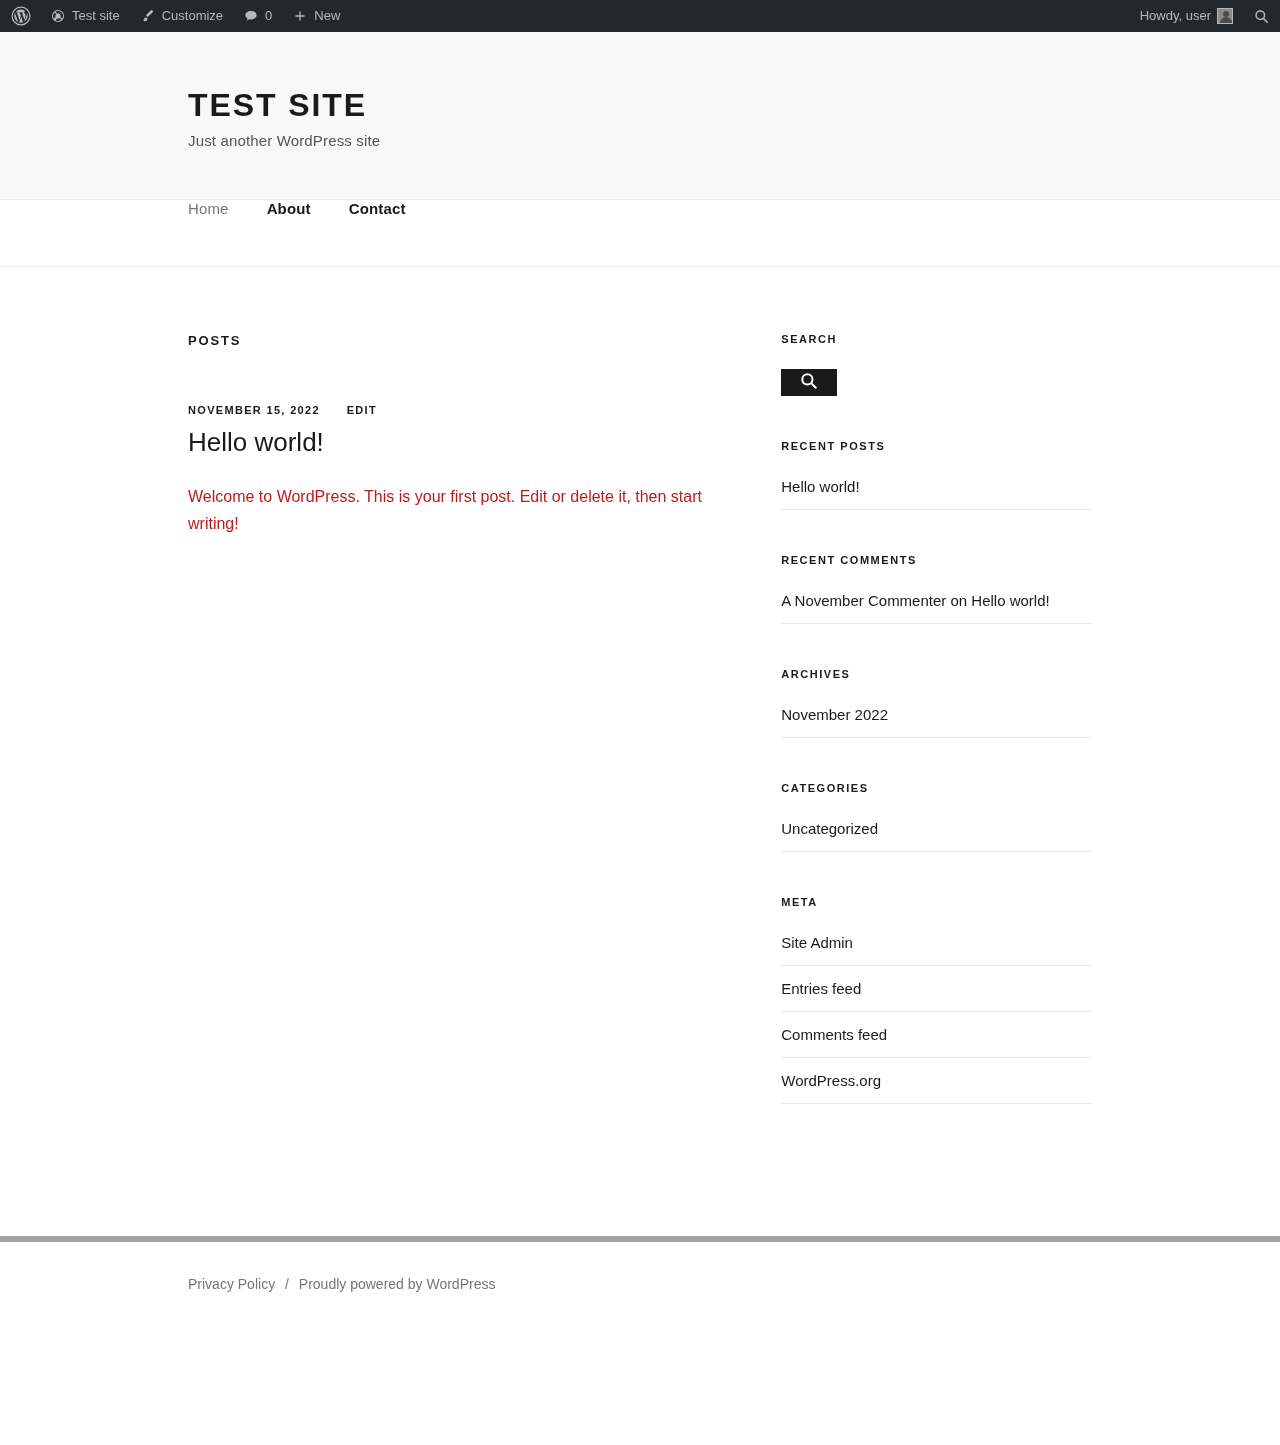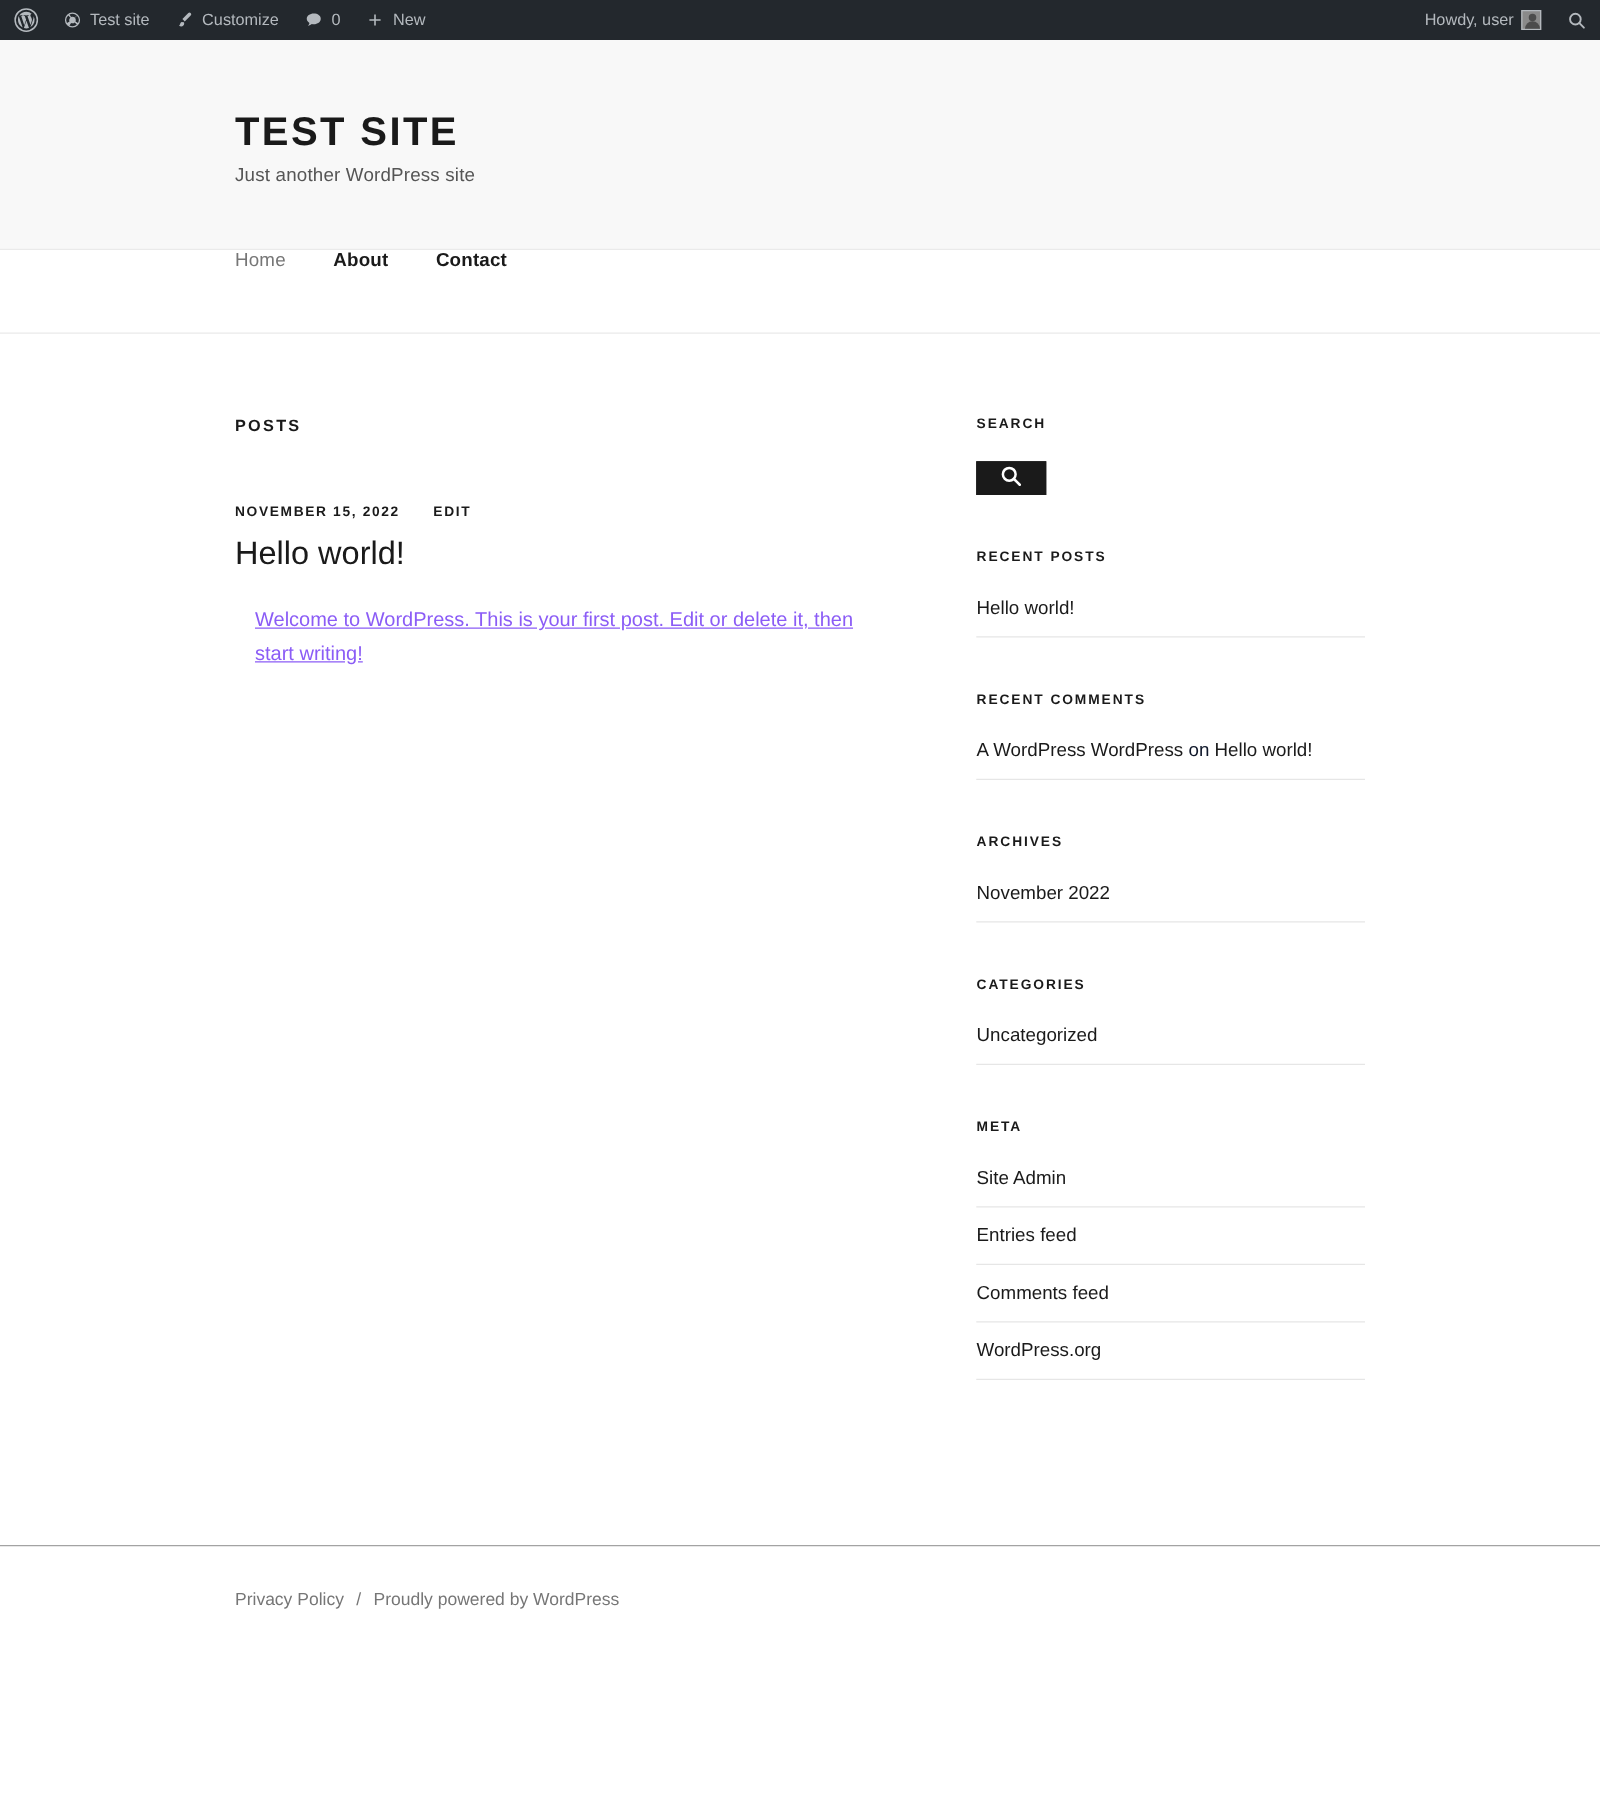"Welcome to WordPress. This is" .entry-content p { color: #8b5cf6 -> #b91c1c; margin: 16px -> 0; text-decoration: underline -> none }
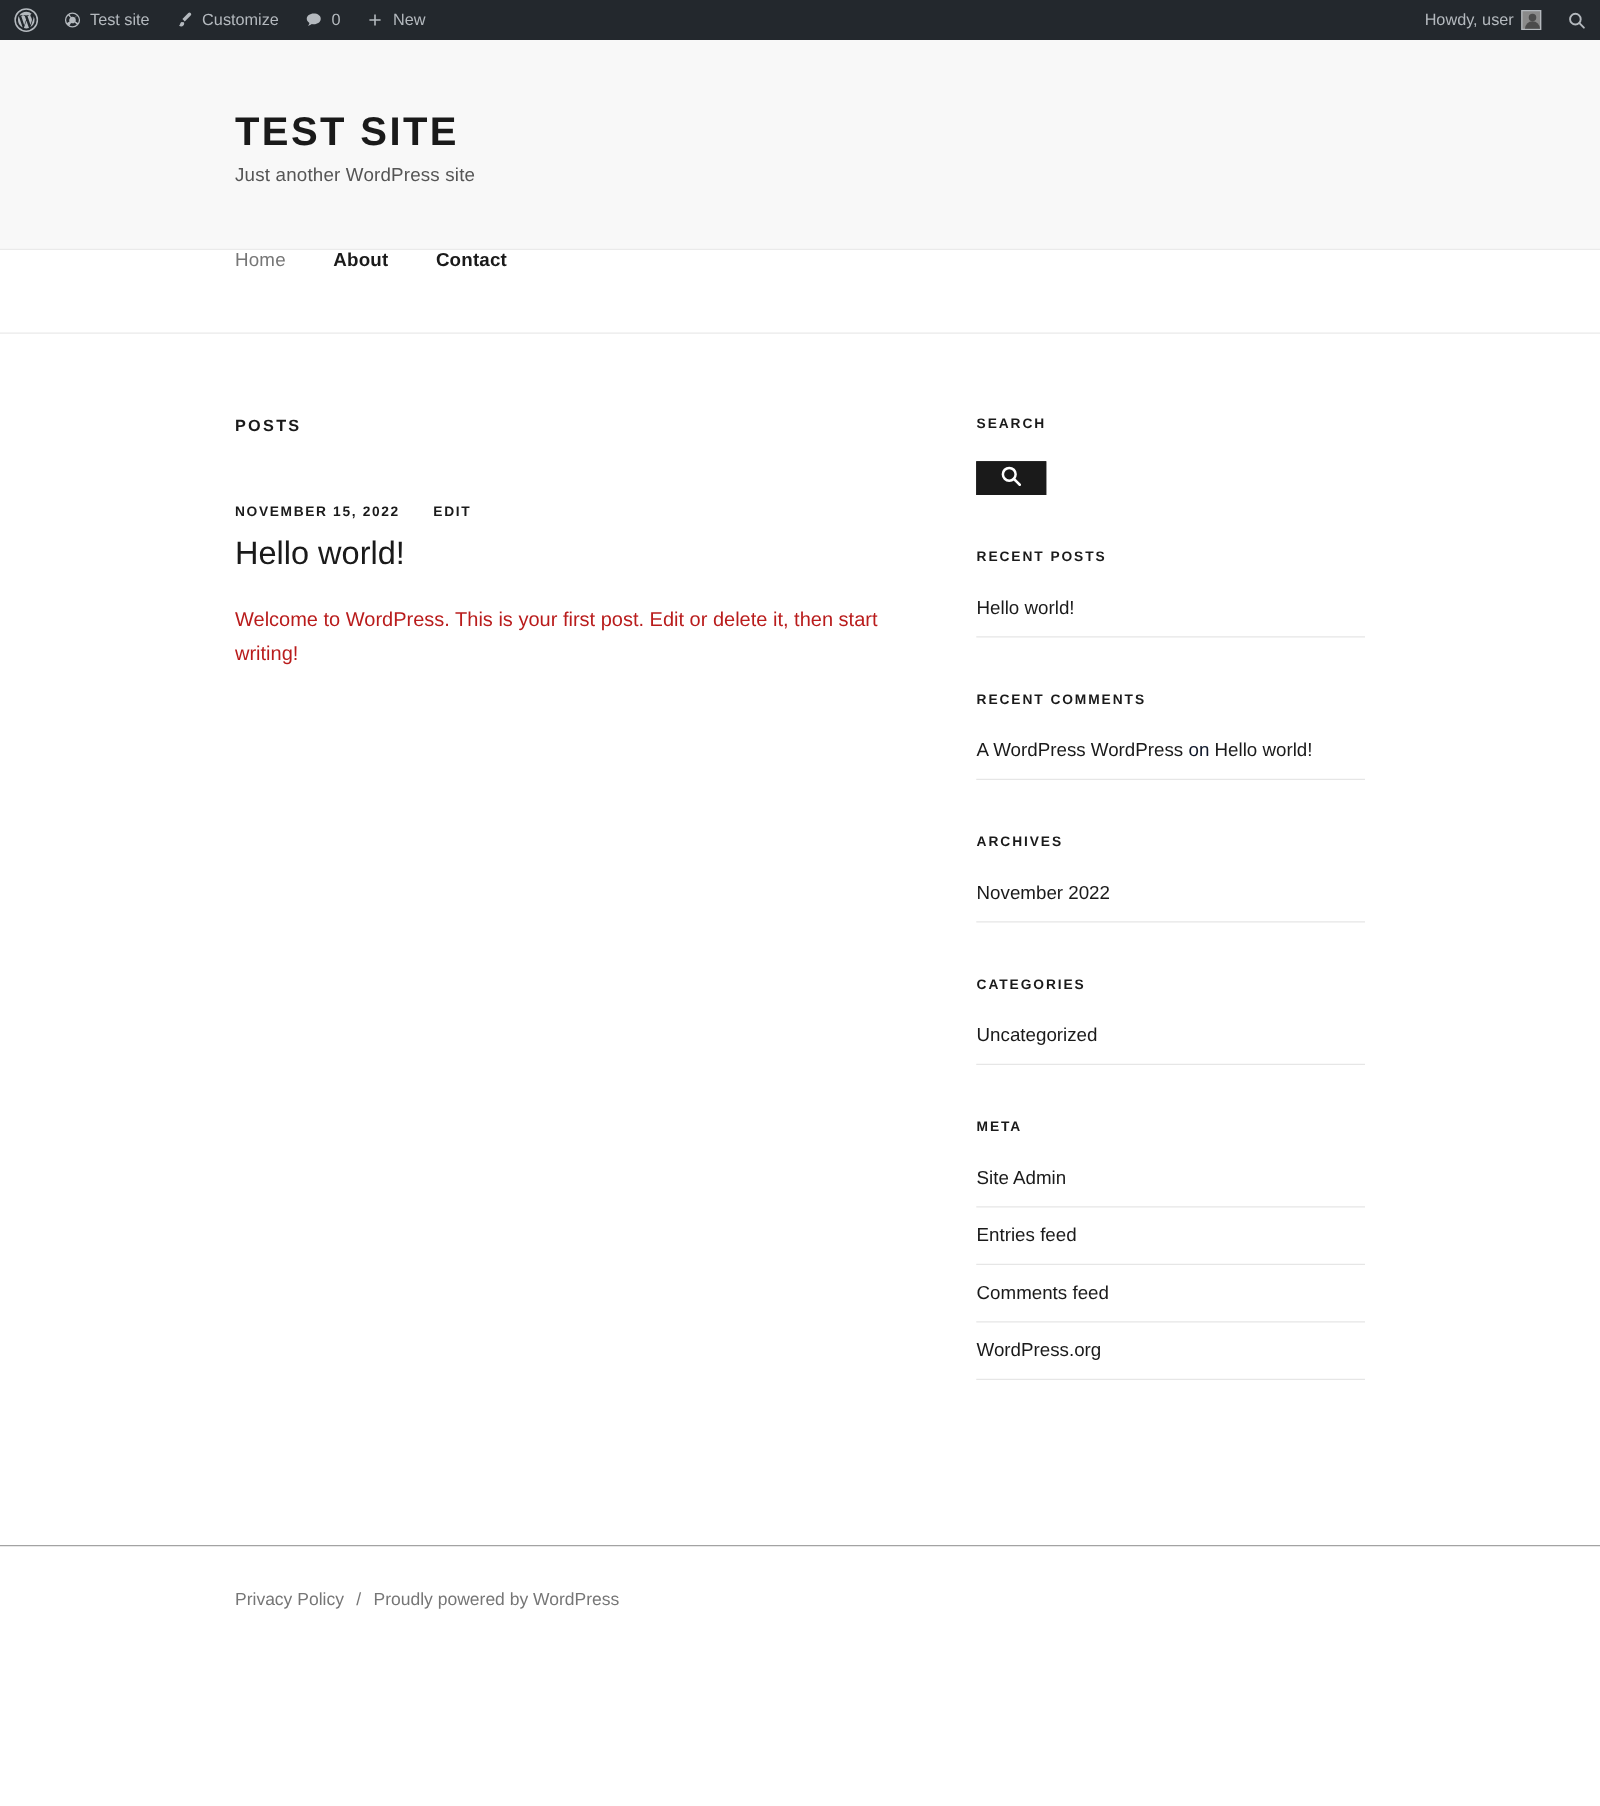"A WordPress WordPress" span { text: WordPress WordPress -> November Commenter }
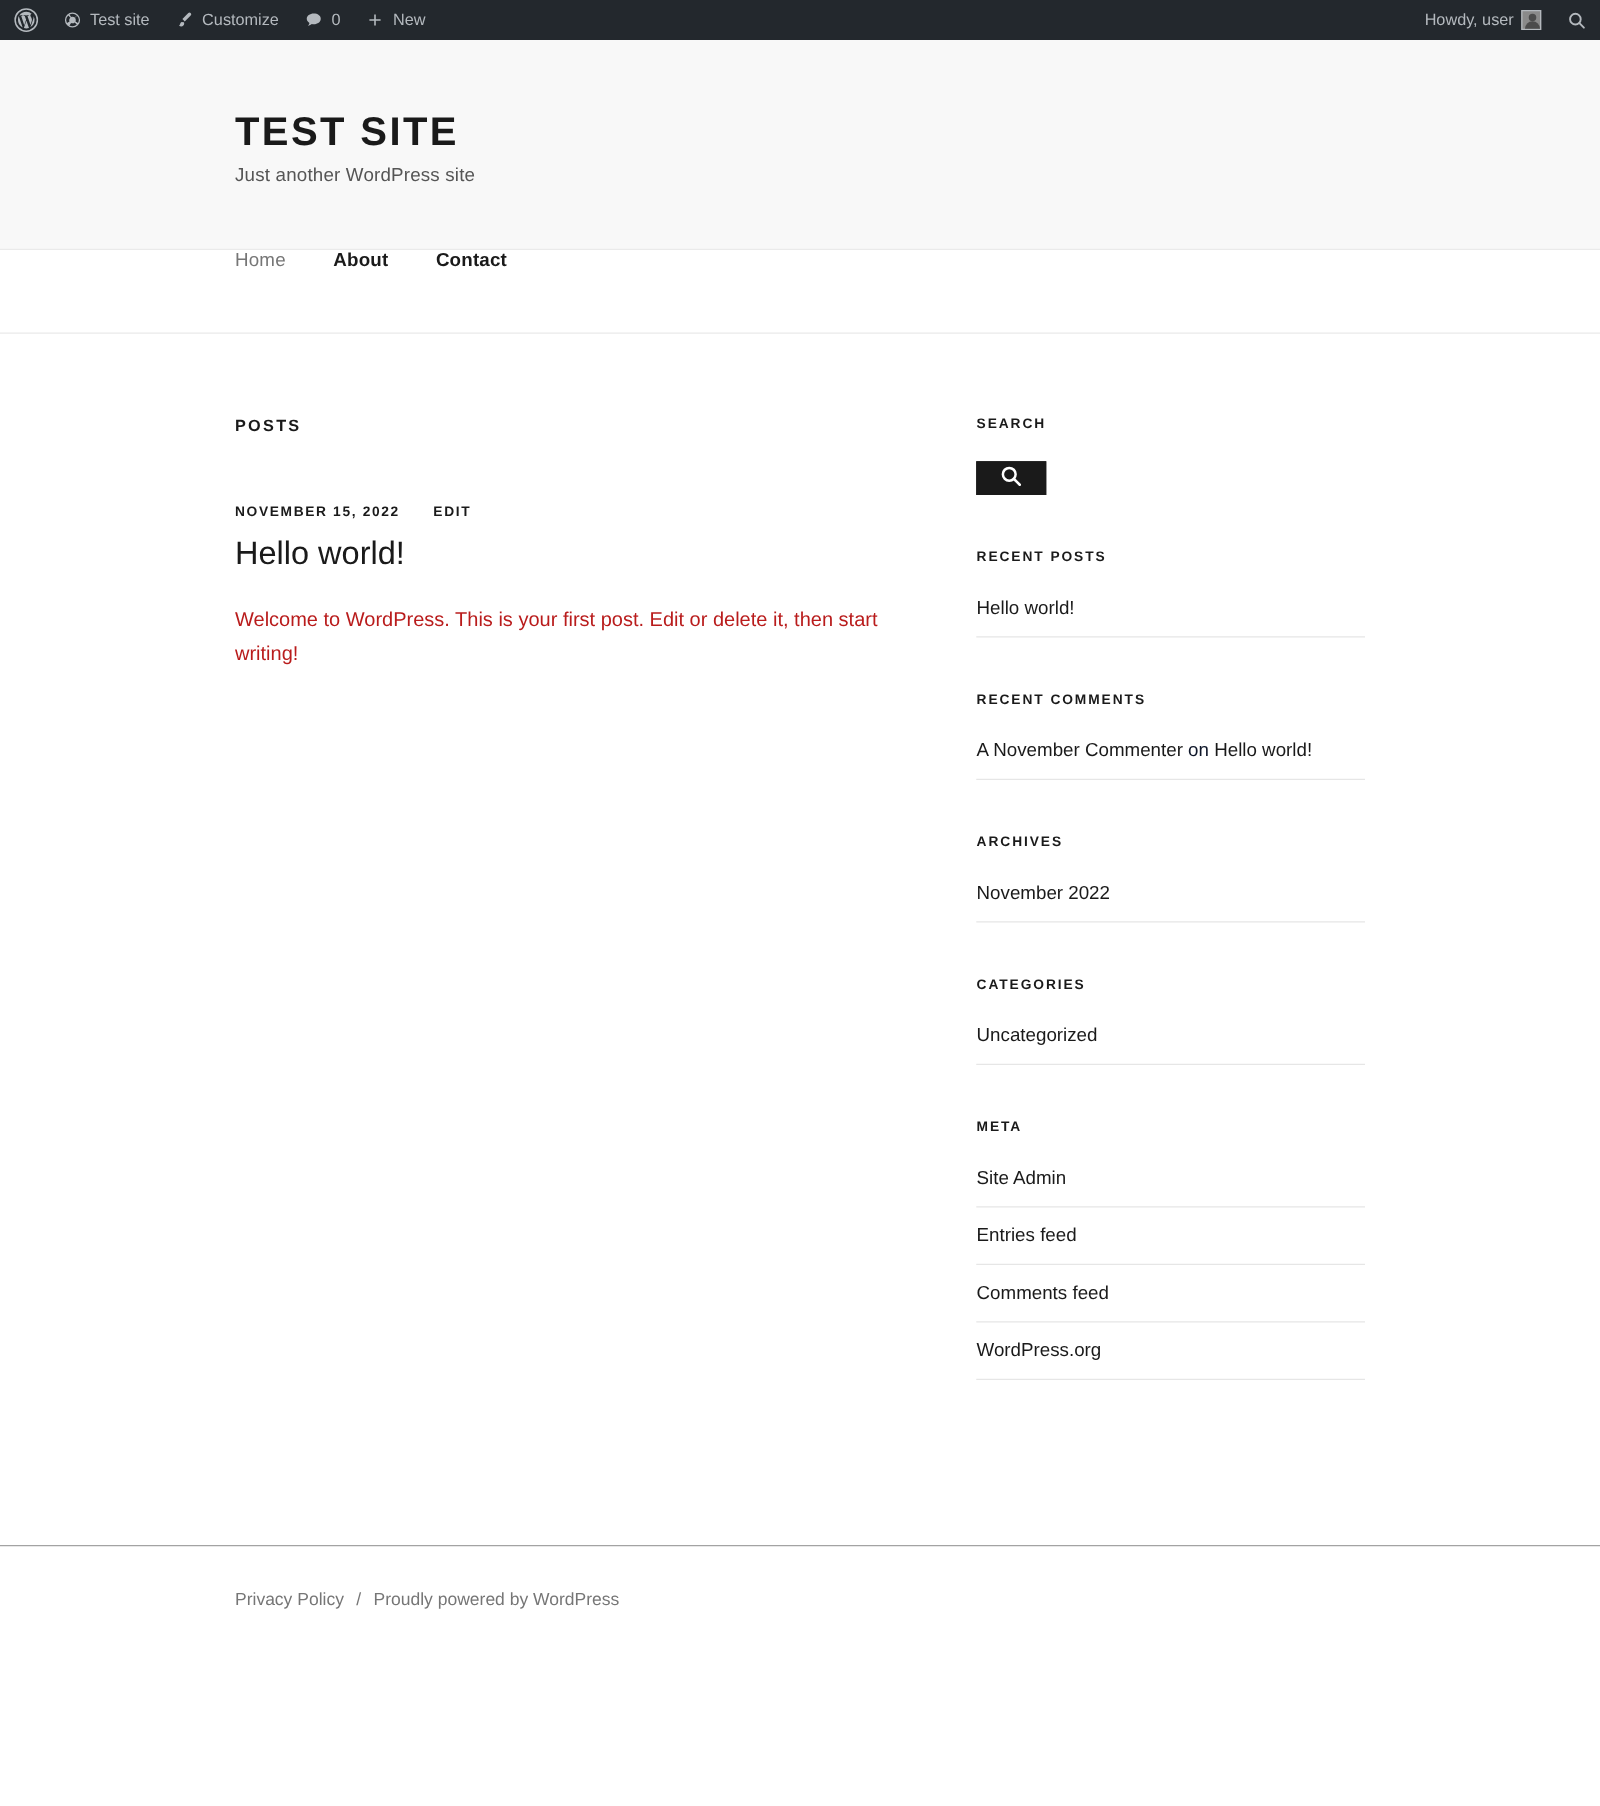"Privacy Policy / Proudly powered" .site-footer { border-top: 1px solid #a3a3a3 -> 6px solid #a3a3a3 }
